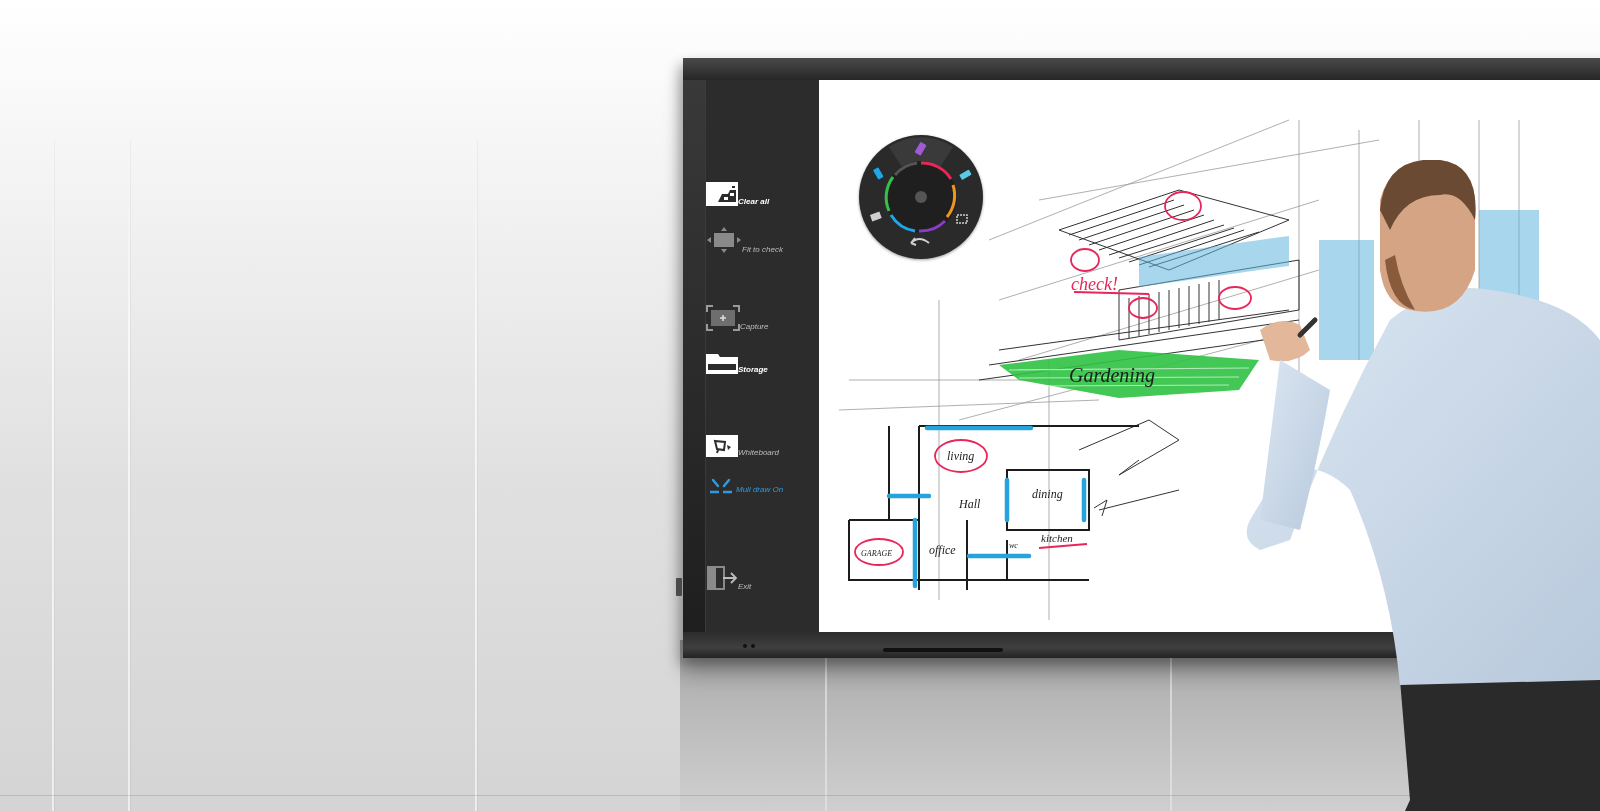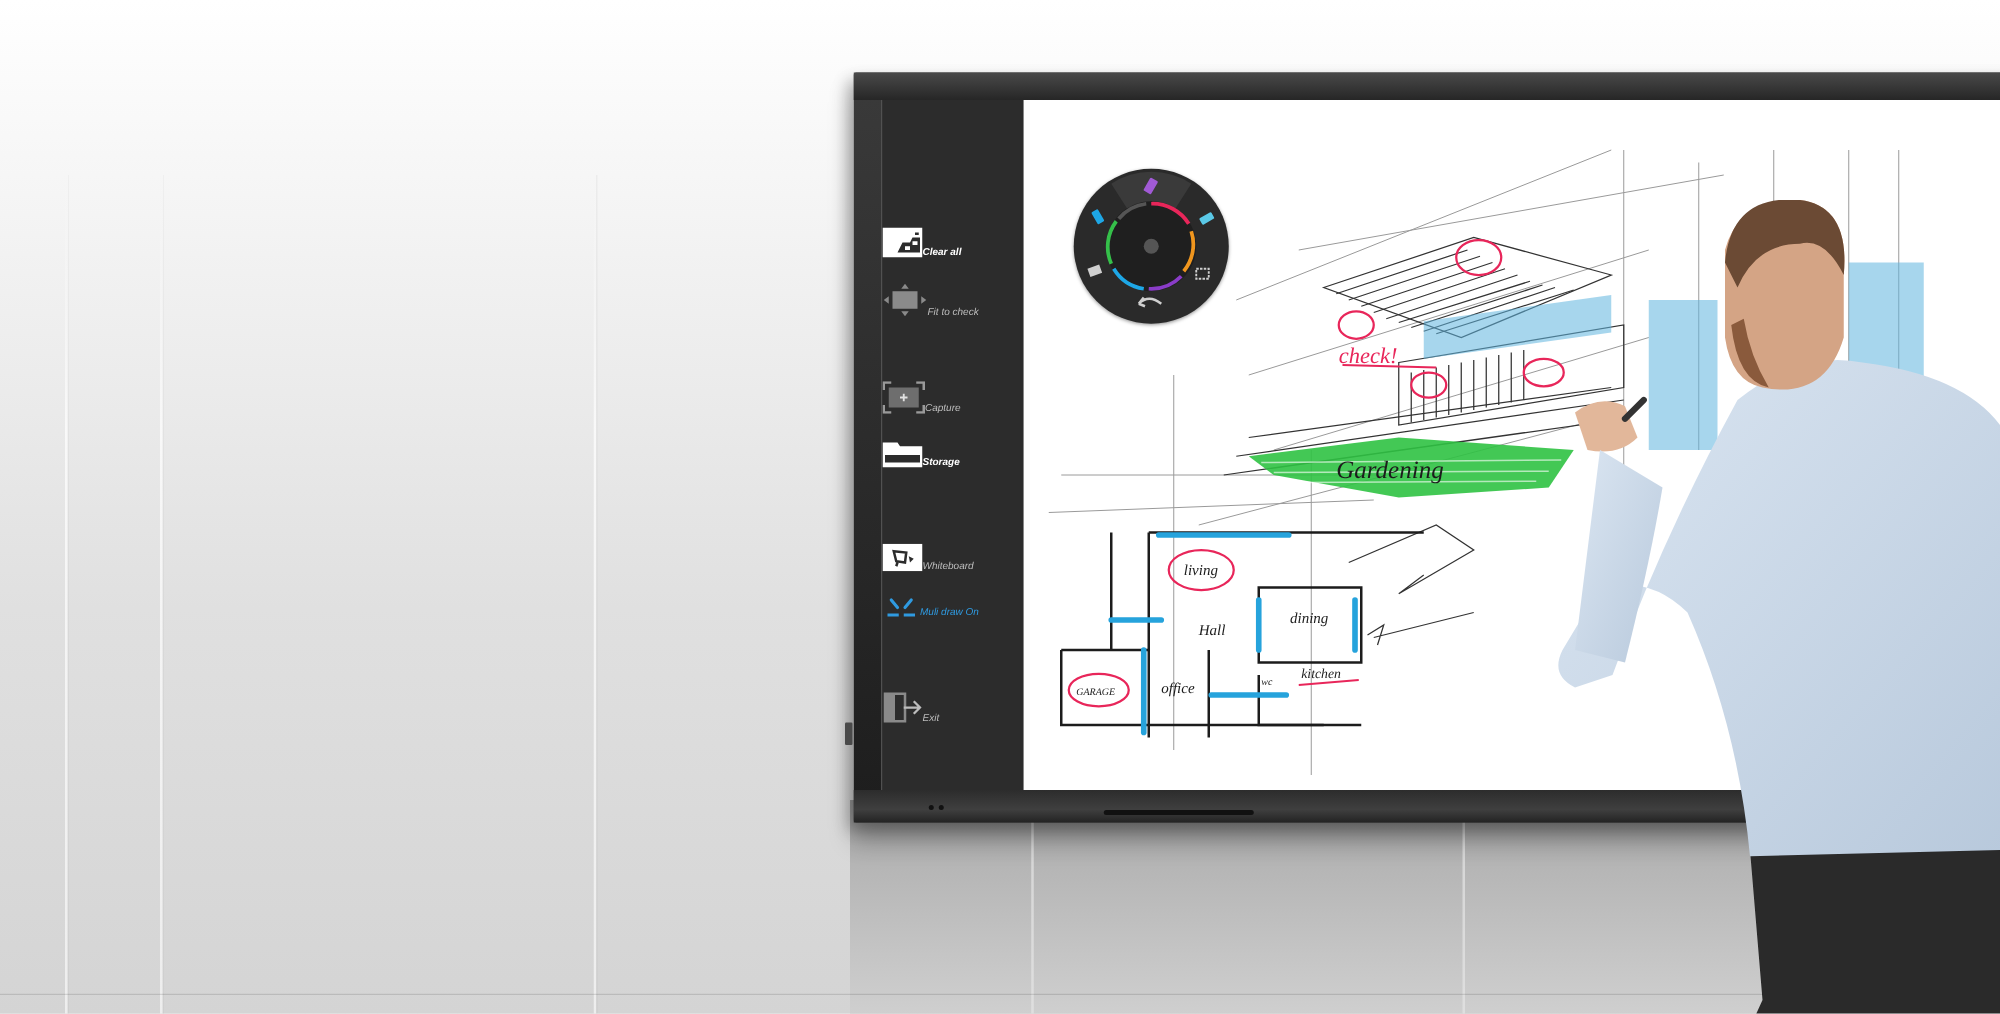"Exit" div.menu-item { top: 473px -> 485px }
